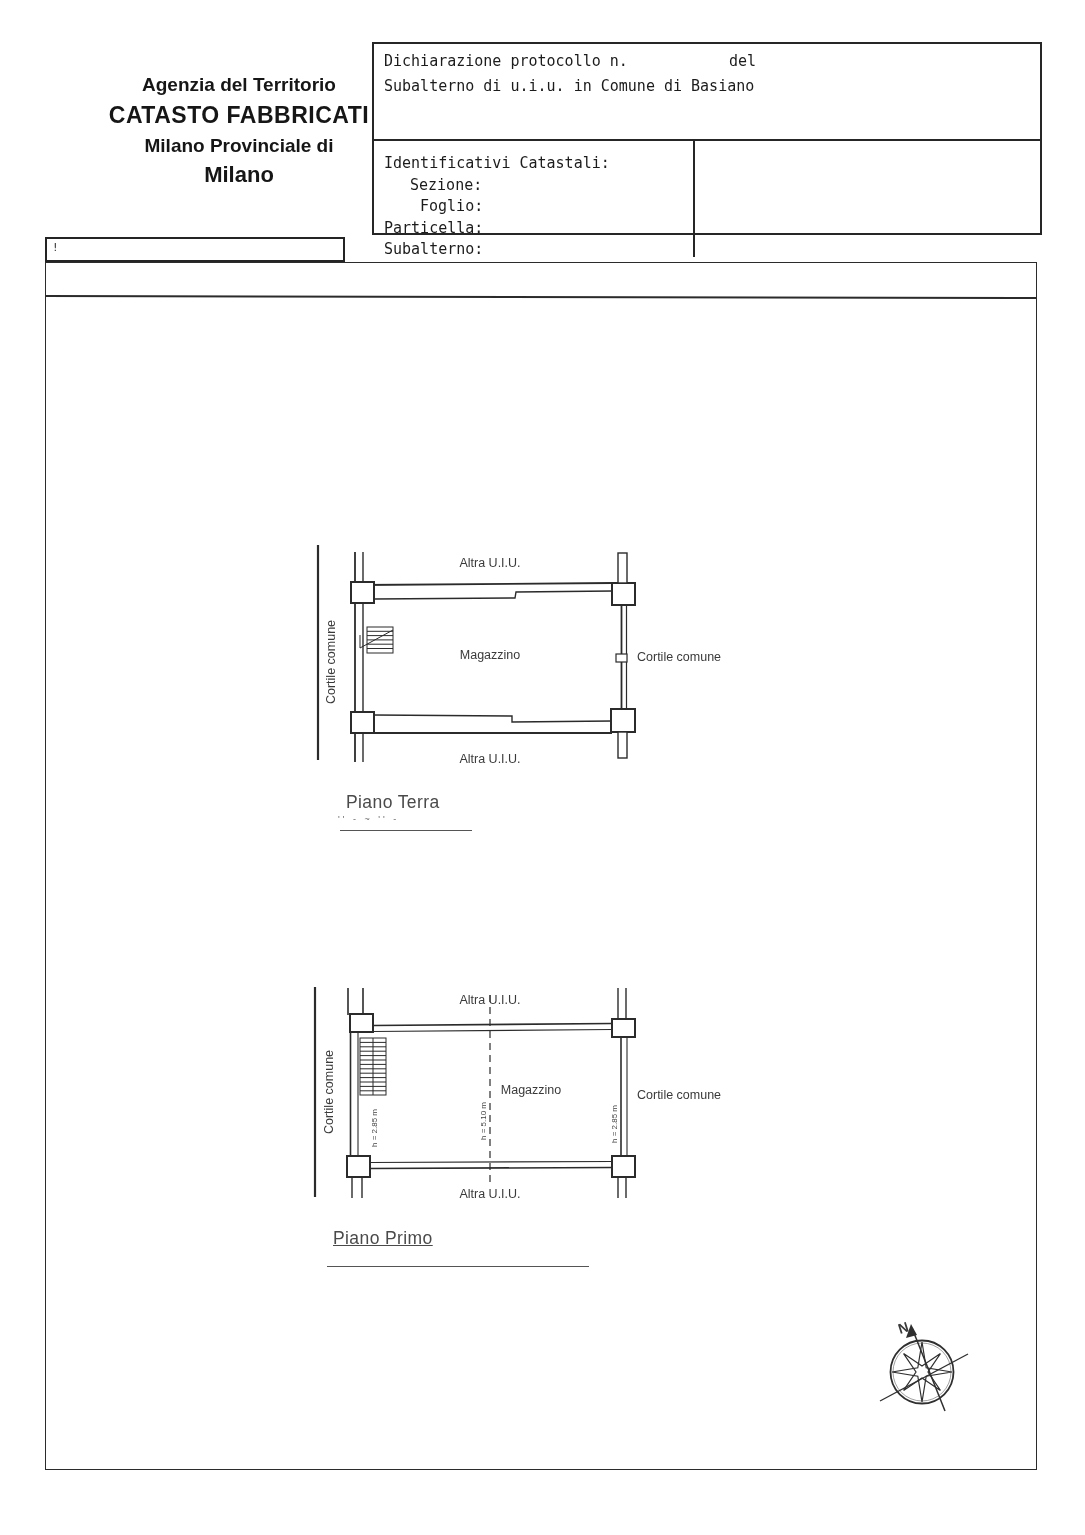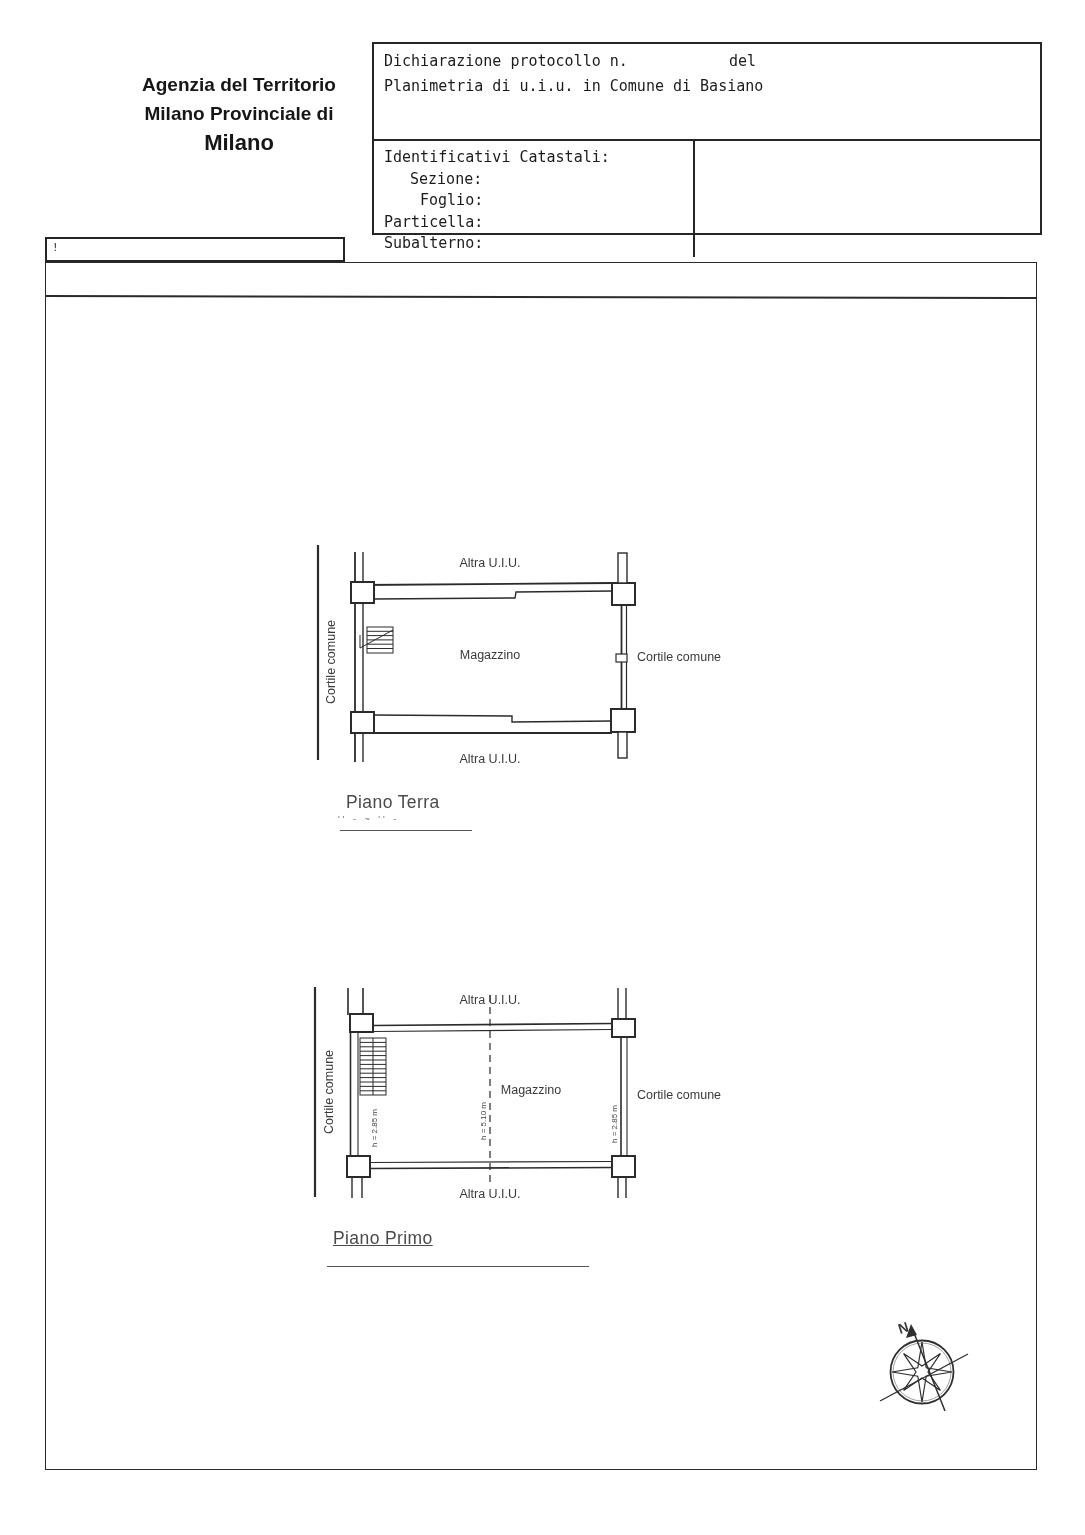"Planimetria di u.i.u. in Comune" div { text: Planimetria -> Subalterno }
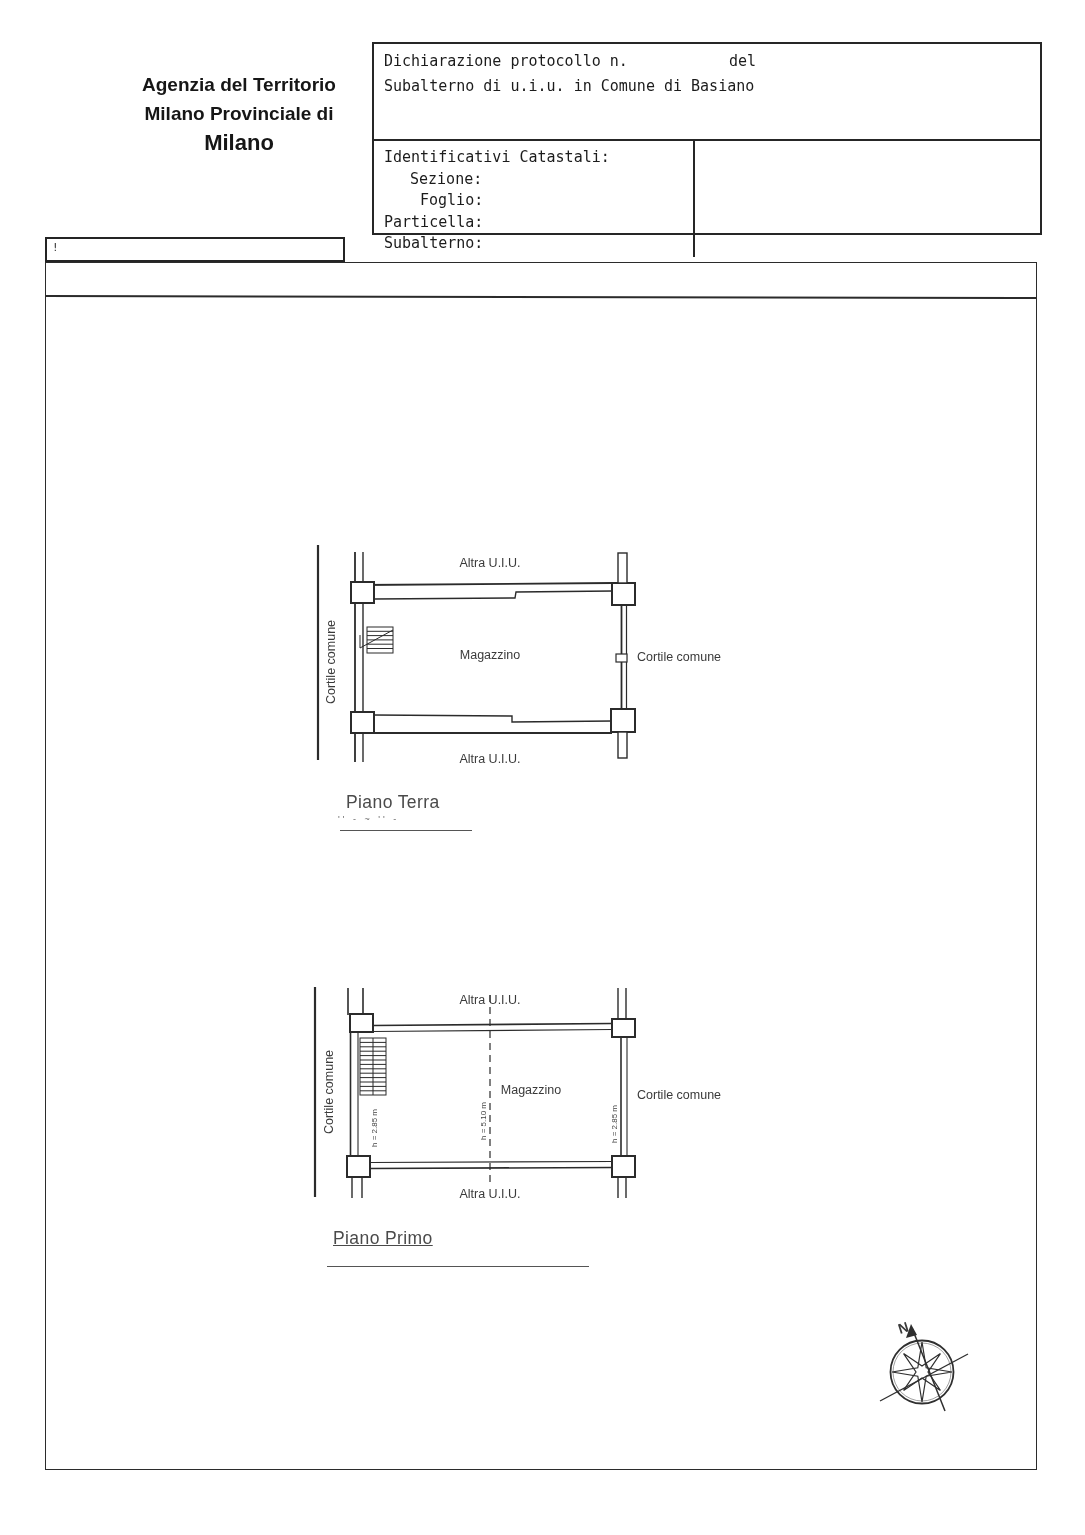"CATASTO FABBRICATI" div.a2 { html: none -> <div>CATASTO FABBRICATI</div> }
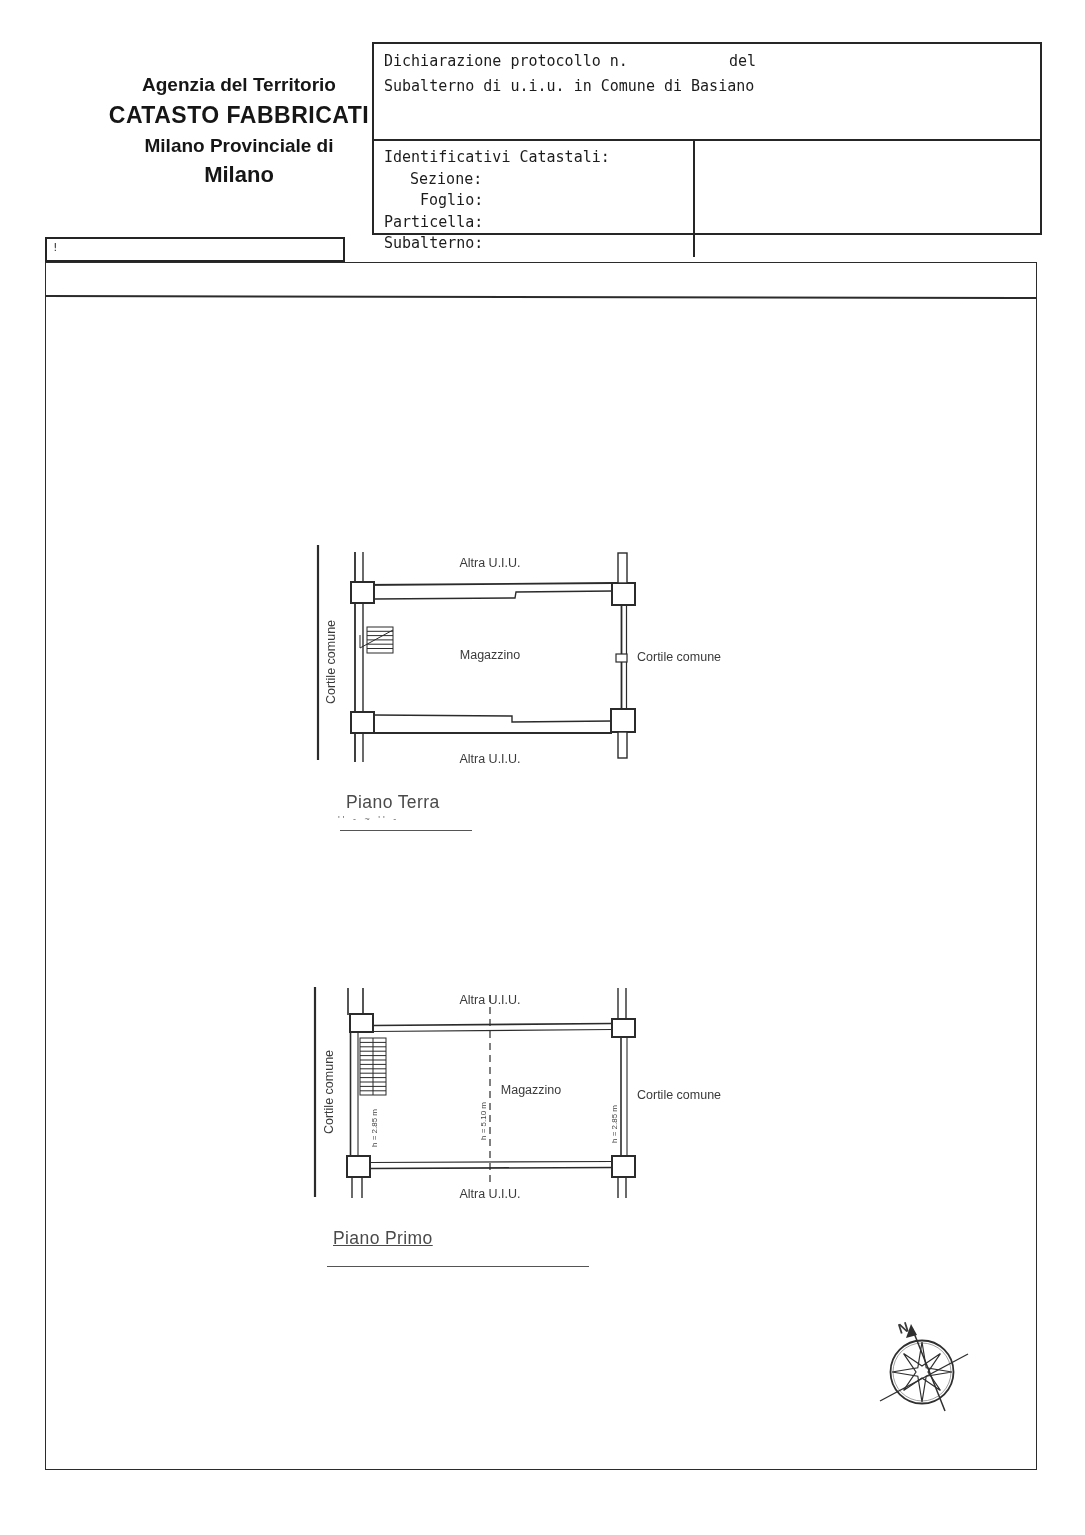"Identificativi Catastali:" #ident-left { padding: 6px 0 0 10px -> 12px 0 0 10px }
